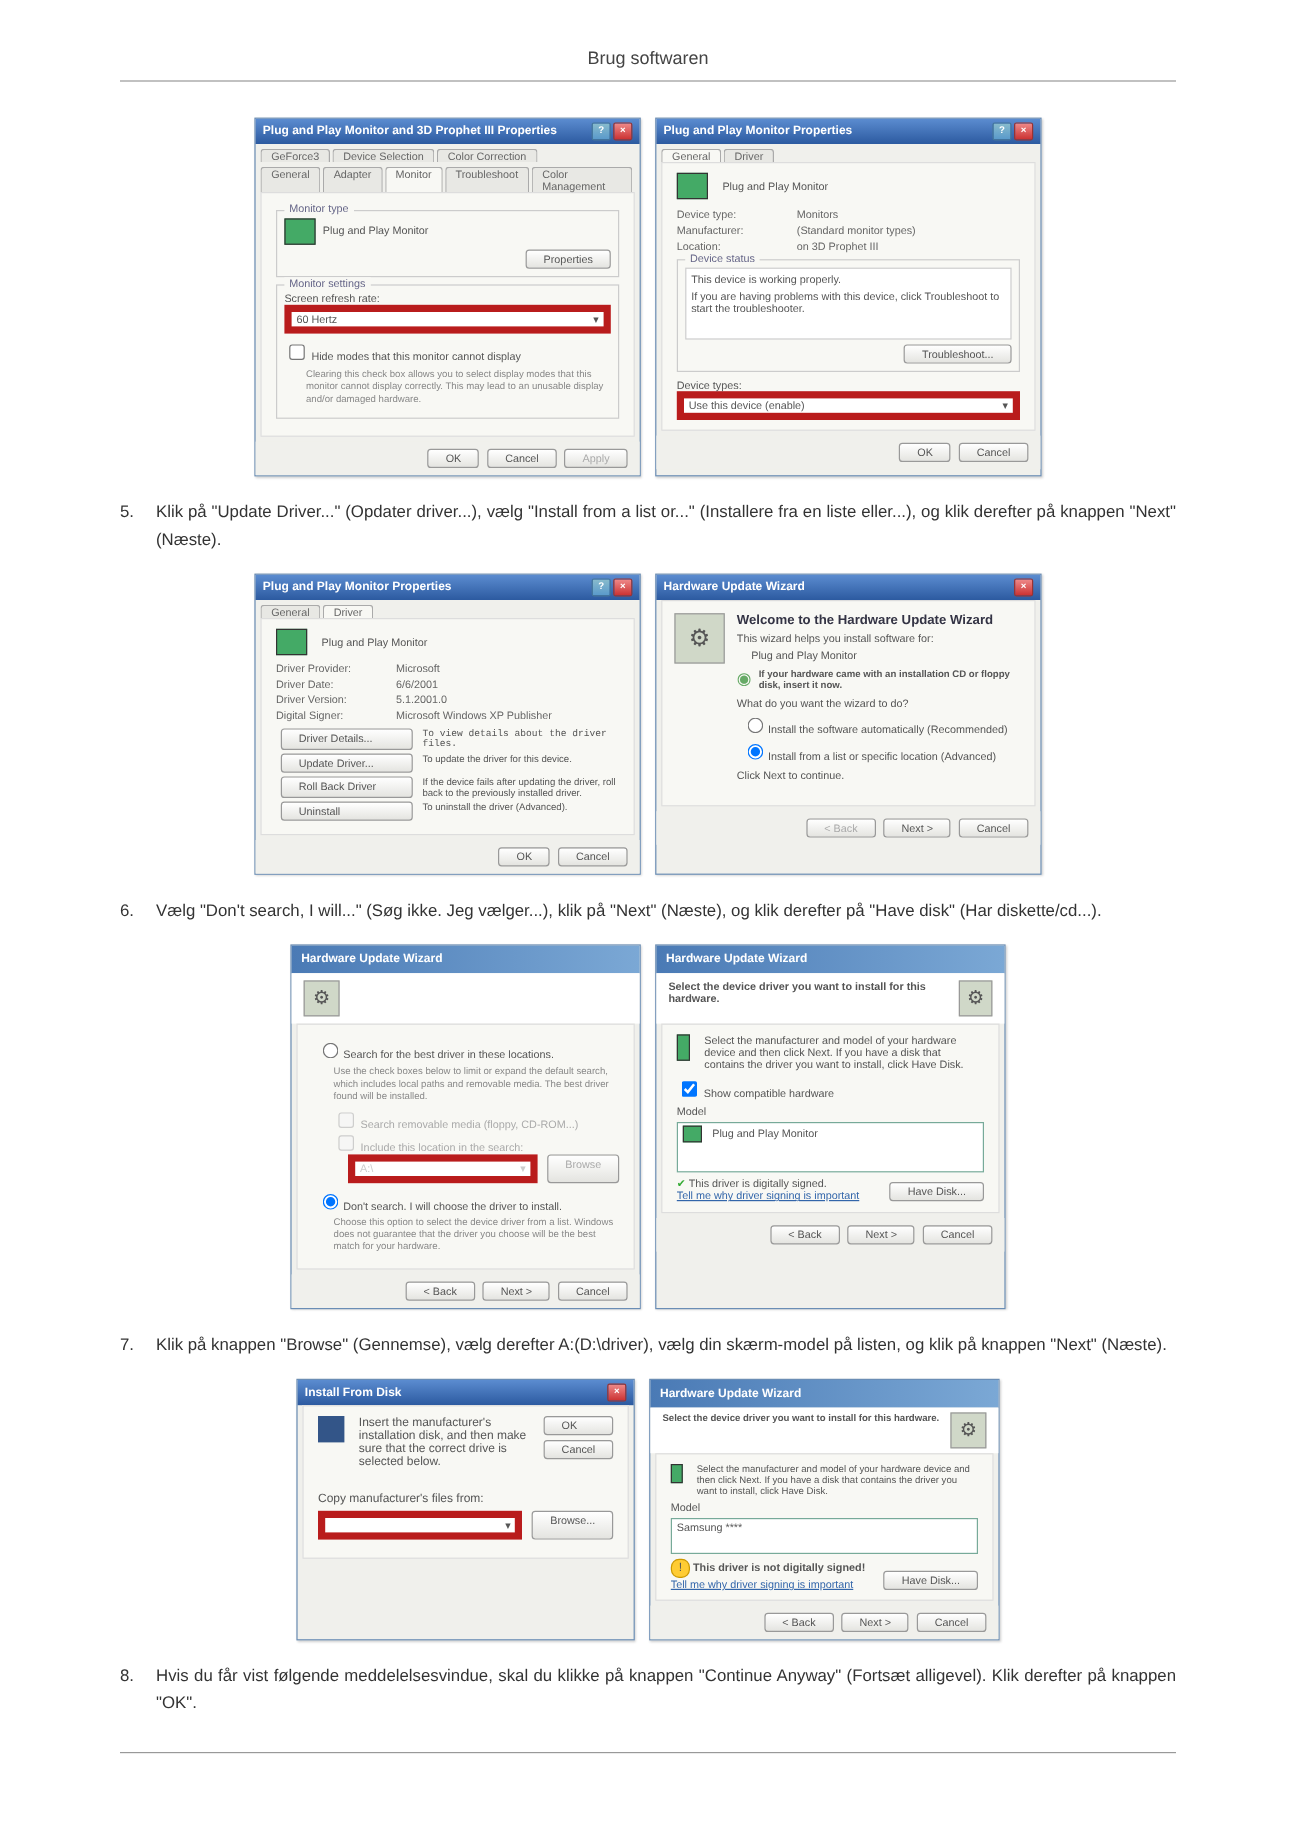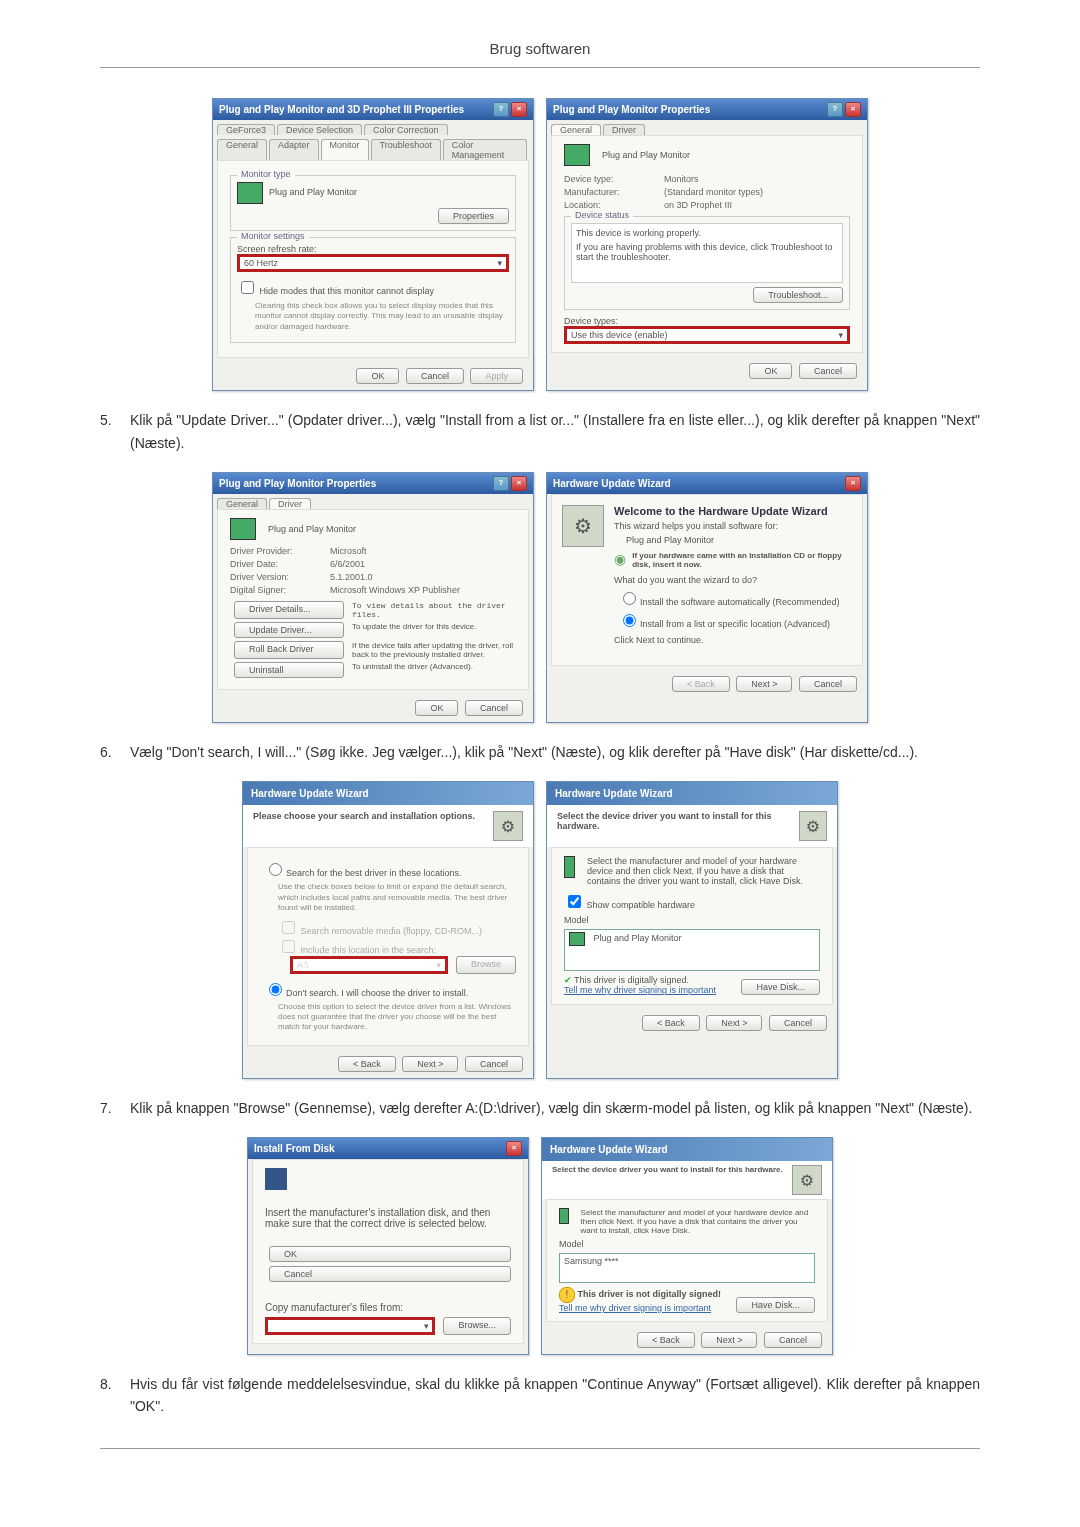"60 Hertz" .dd { border: 3px solid #b91c1c -> 6px solid #b91c1c }
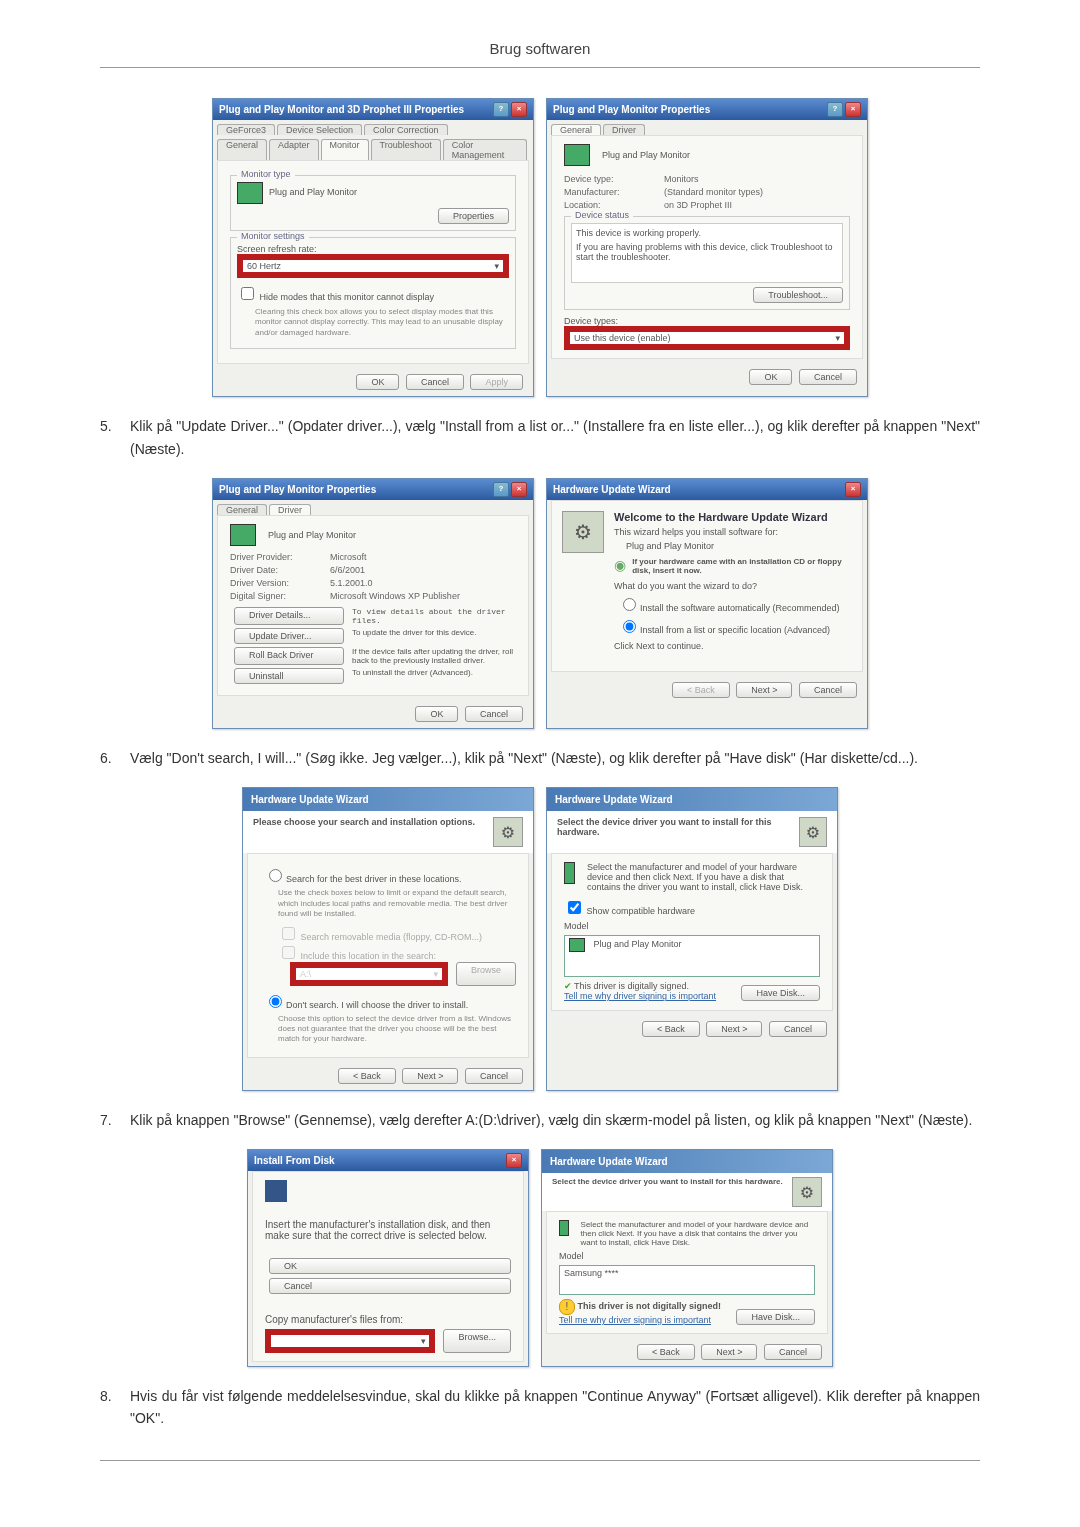"Please choose your search and" span { html: <span>Please choose your search and installation options.</span> -> none }
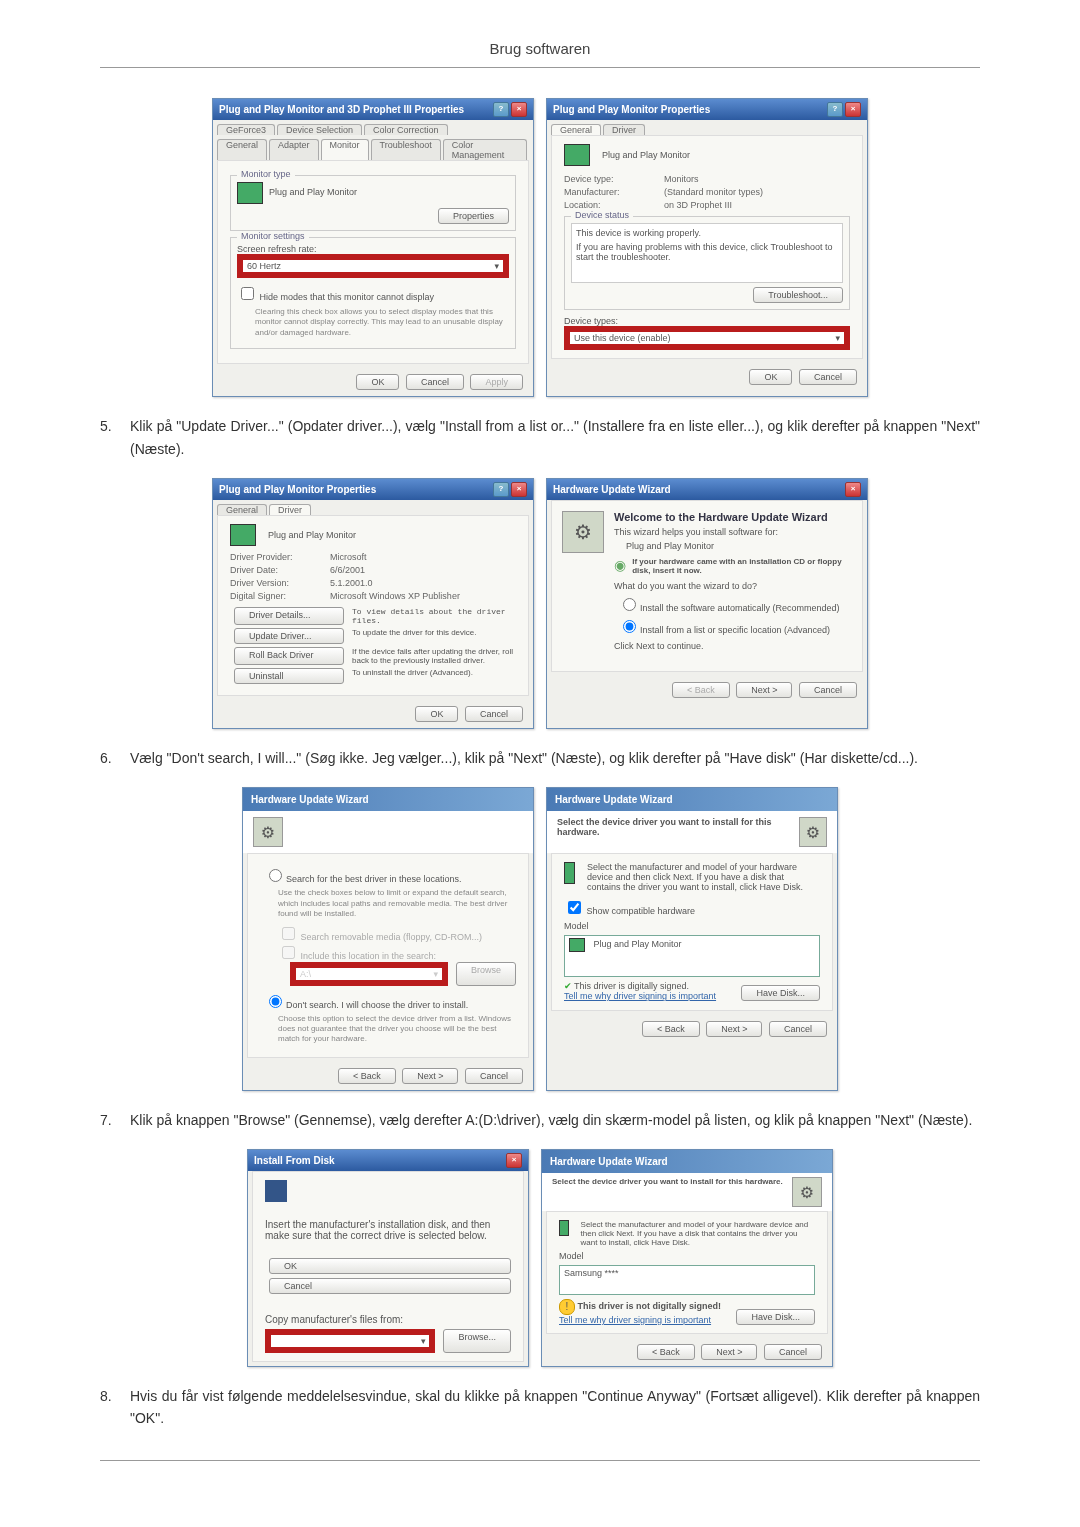"Insert the manufacturer's installation" div { flex-direction: column -> none; gap: 17px -> 4px }
